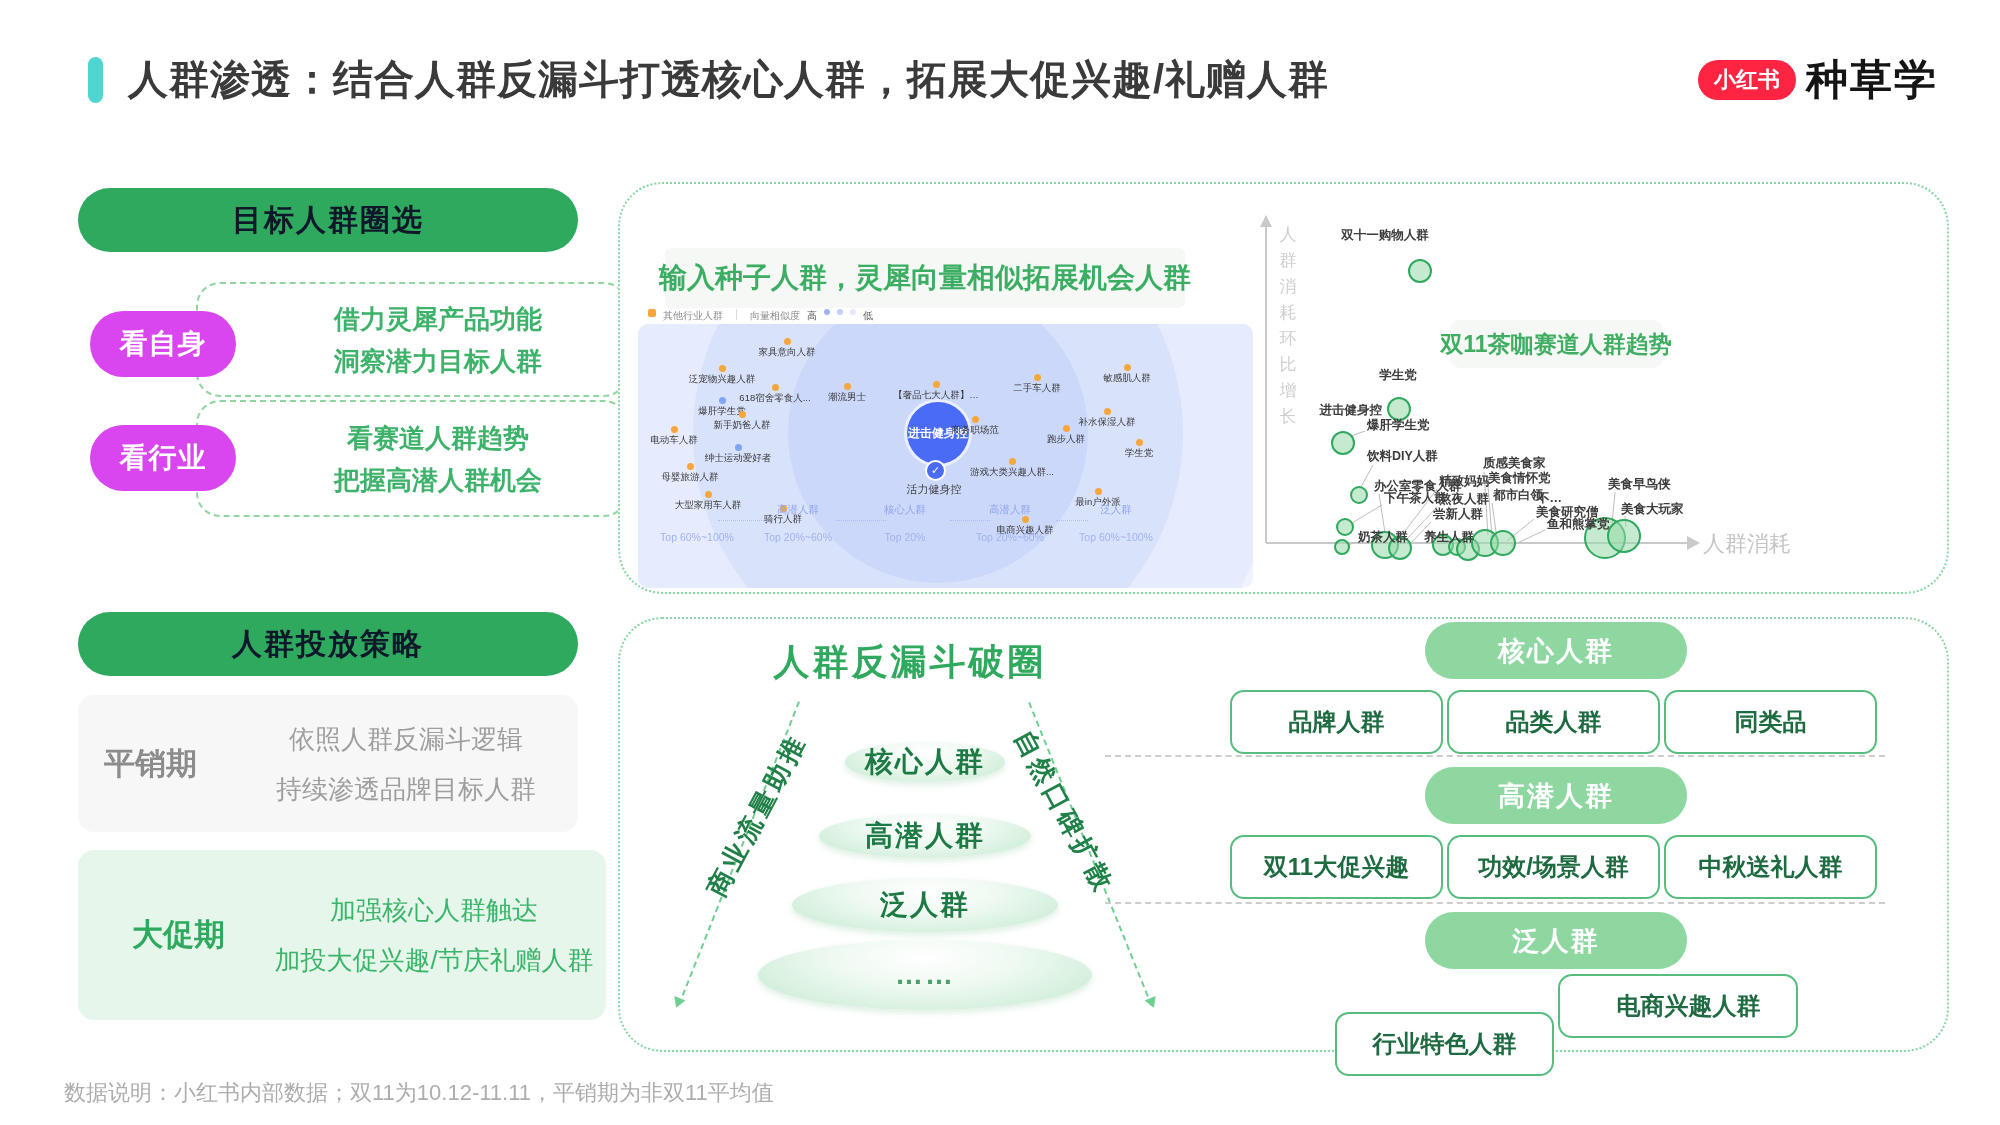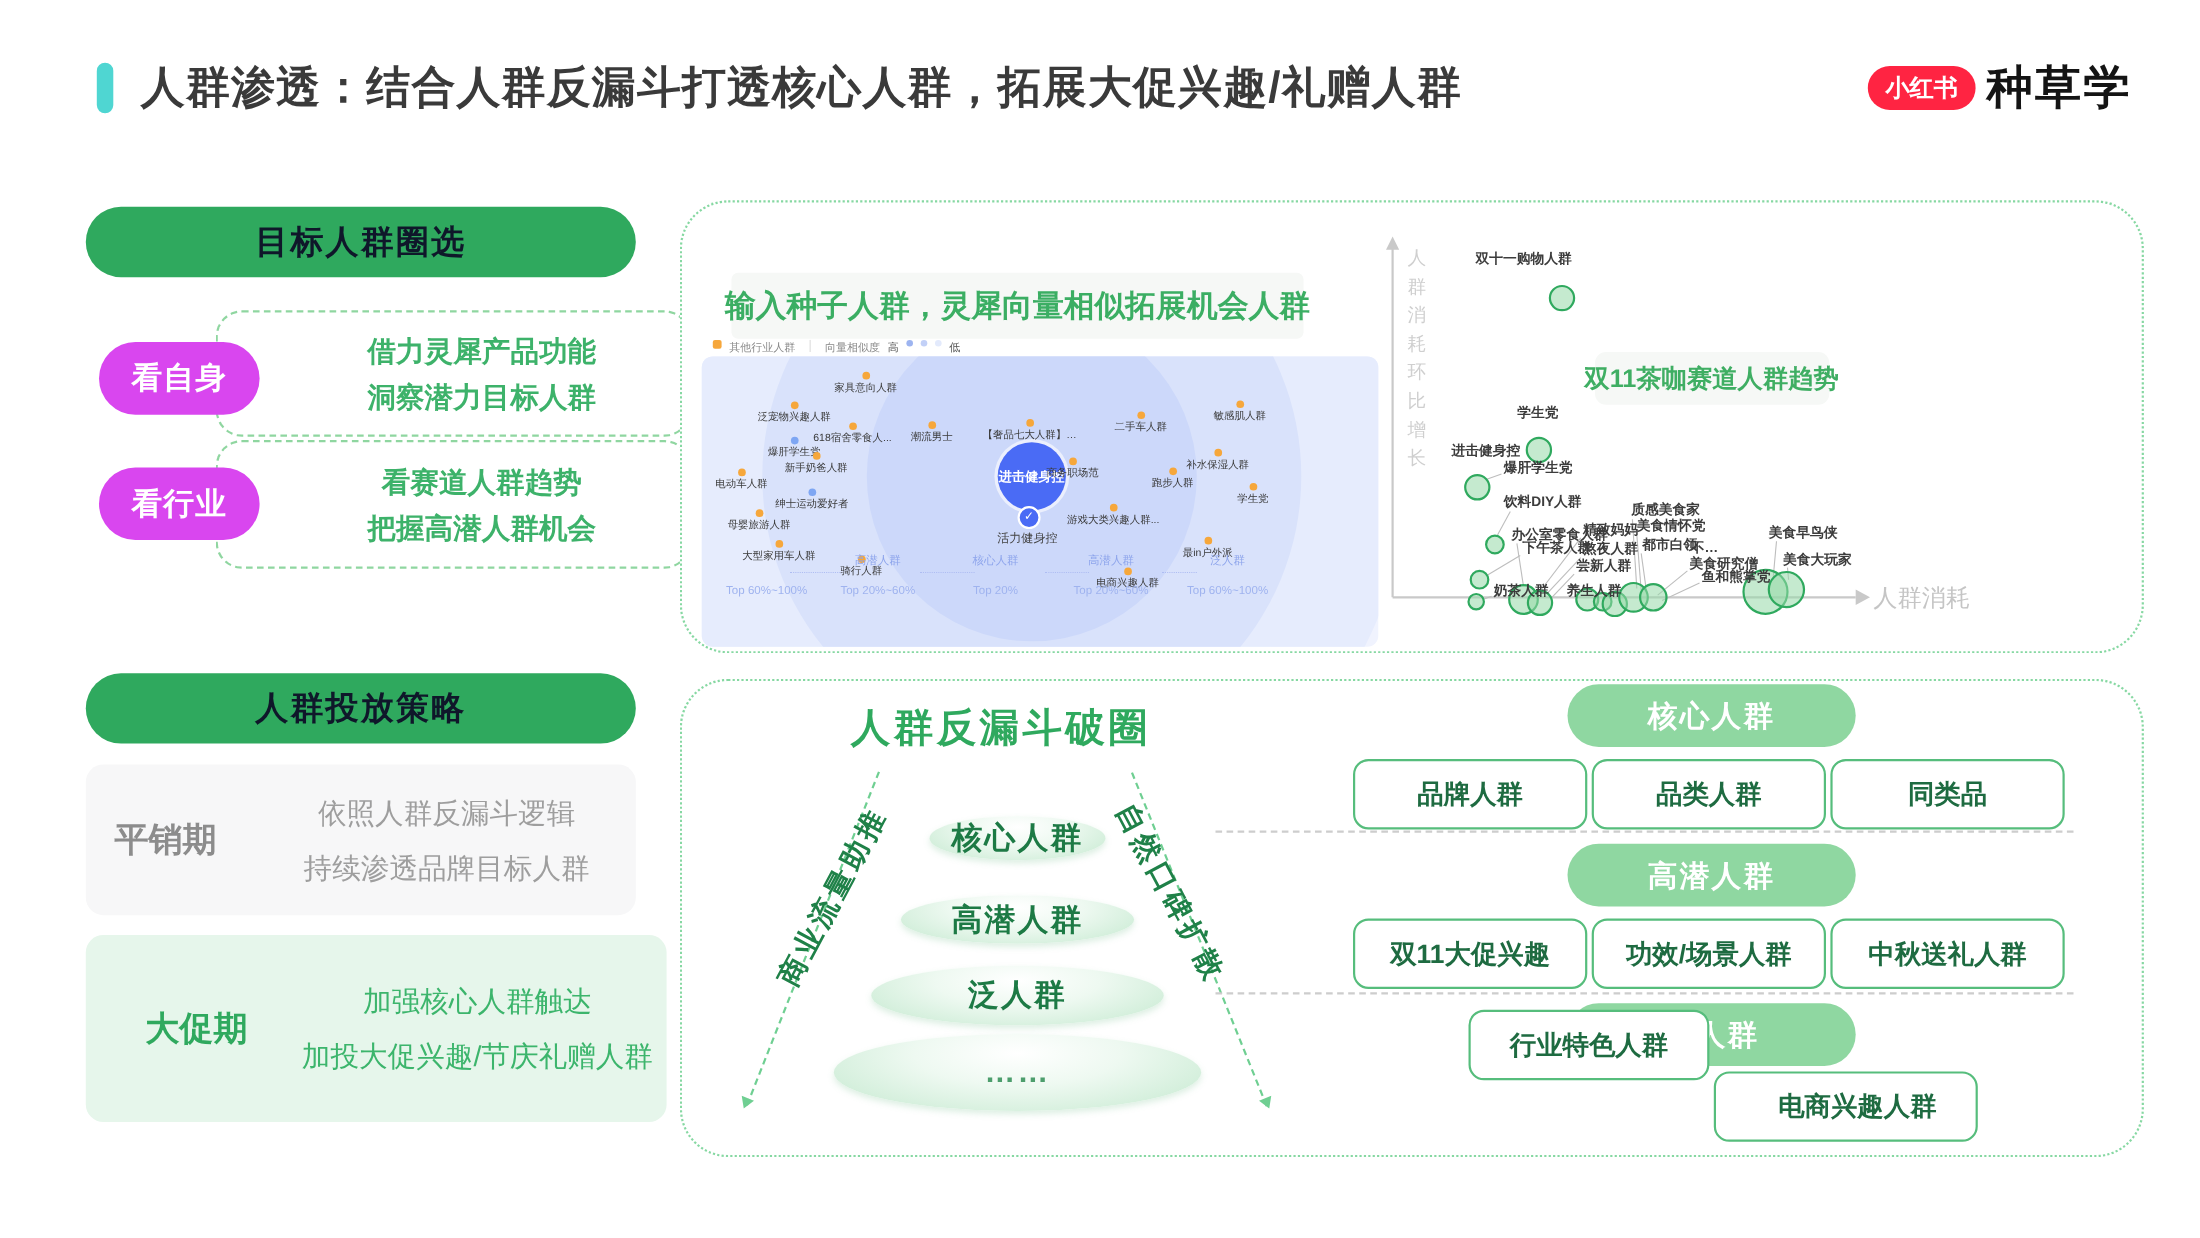"行业特色人群" div.tier-box { top: 918px -> 1012px }
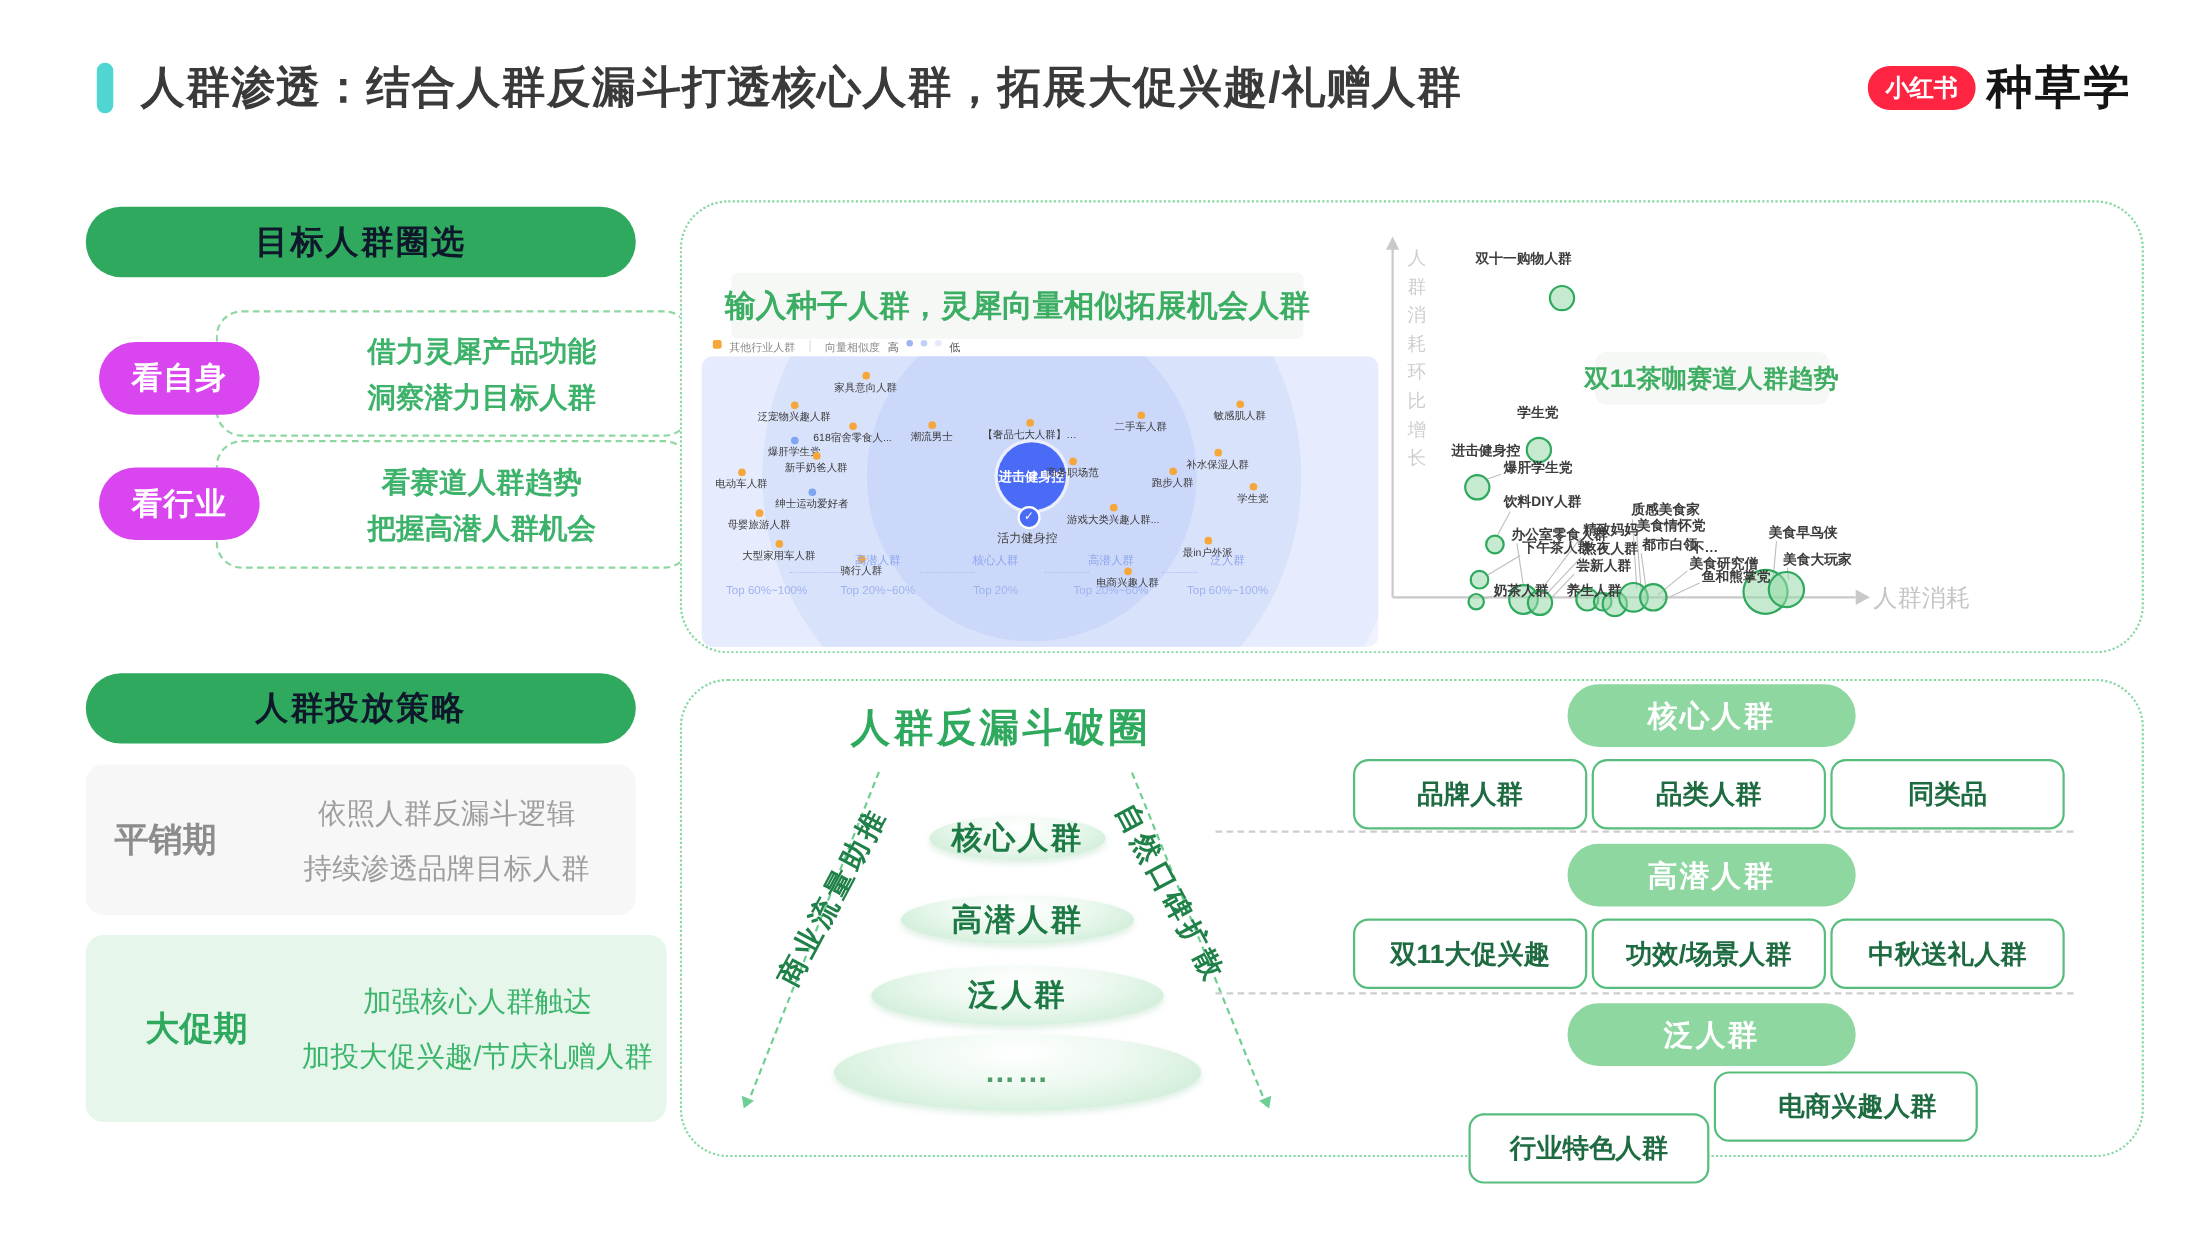"数据说明：小红书内部数据；双11为10.12-11.11，平销期为非双11平均值" div.footer-note { html: none -> <div>数据说明：小红书内部数据；双11为10.12-11.11，平销期为非双11平均值</div> }
